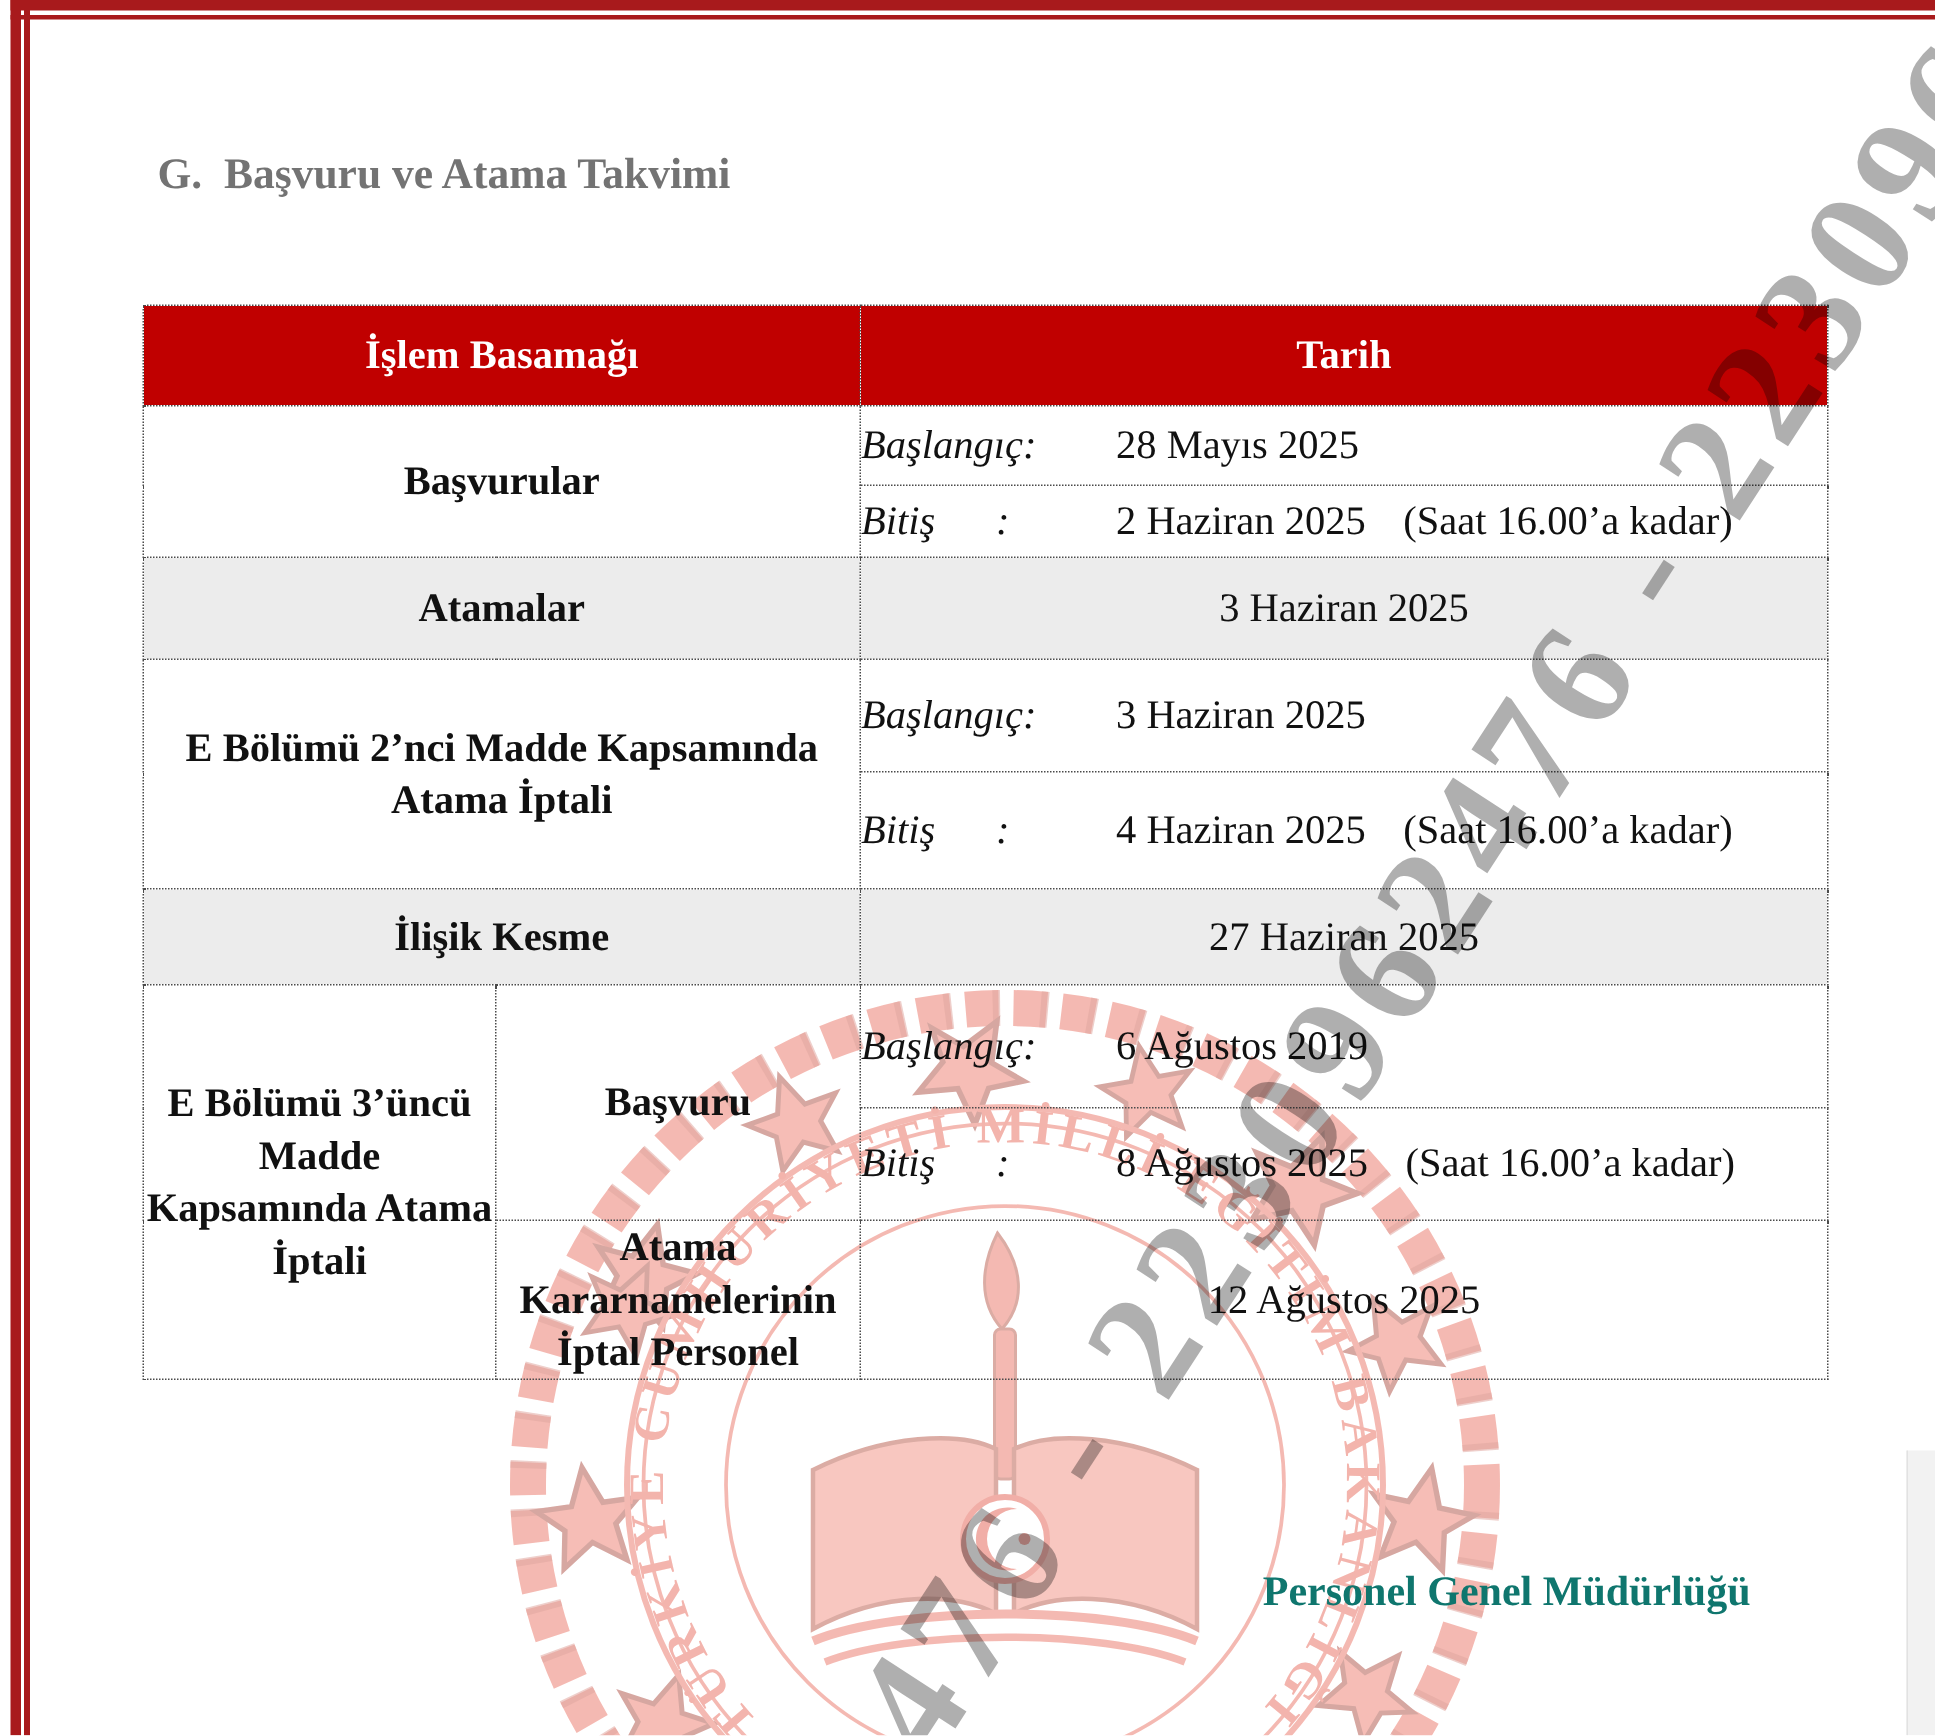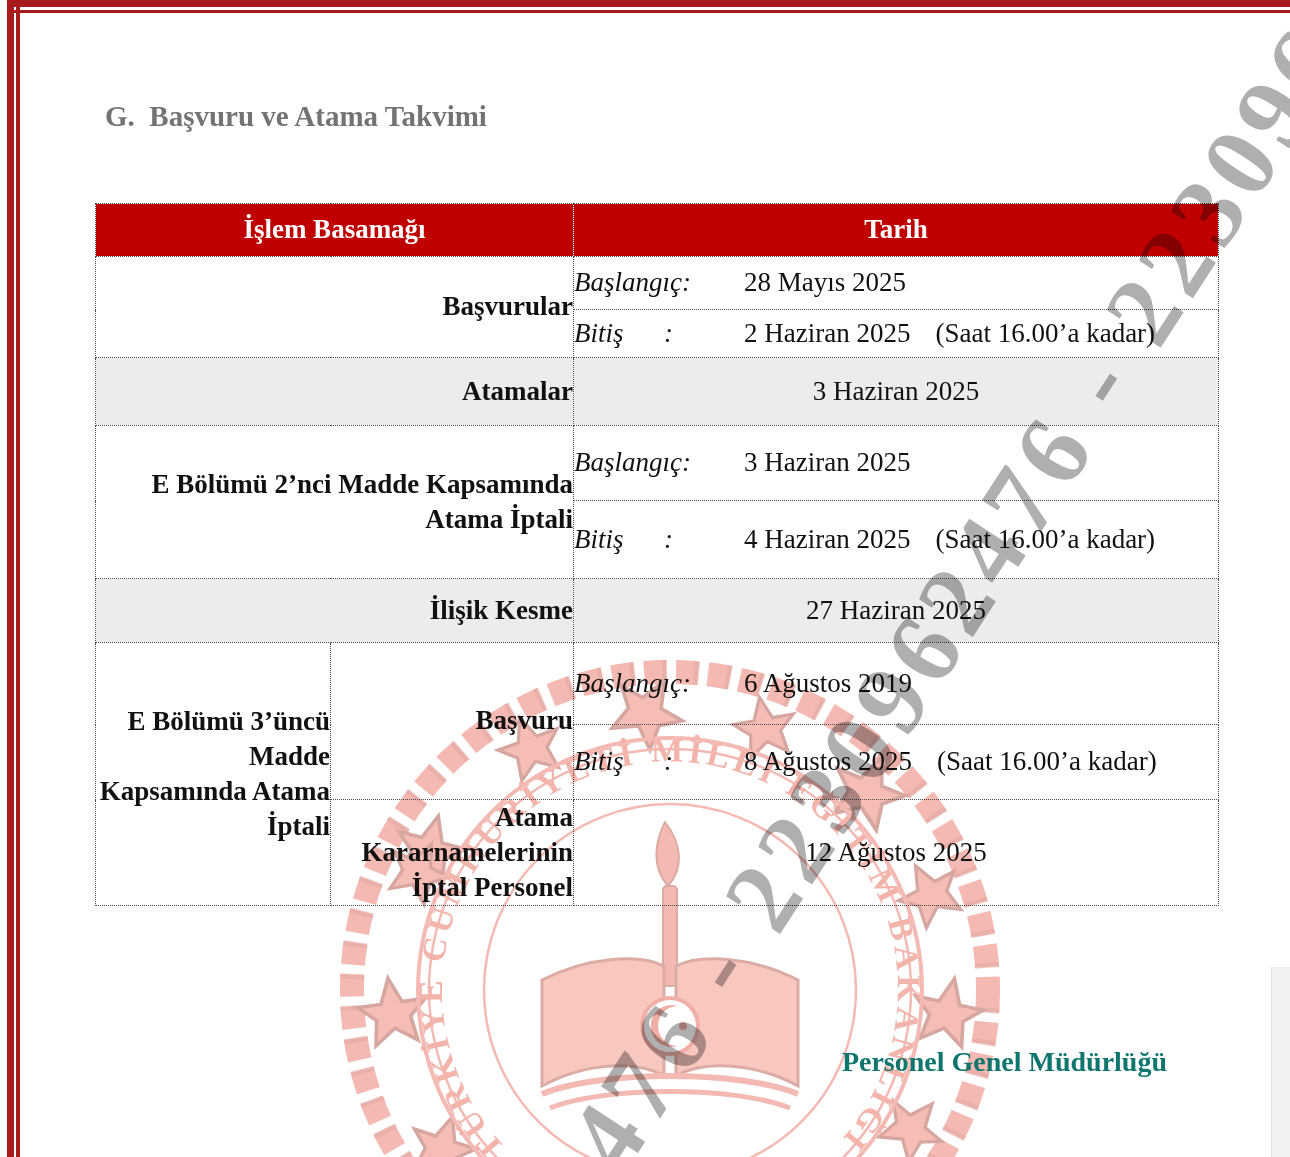"İşlem Basamağı" tr { height: 53px -> 67px }
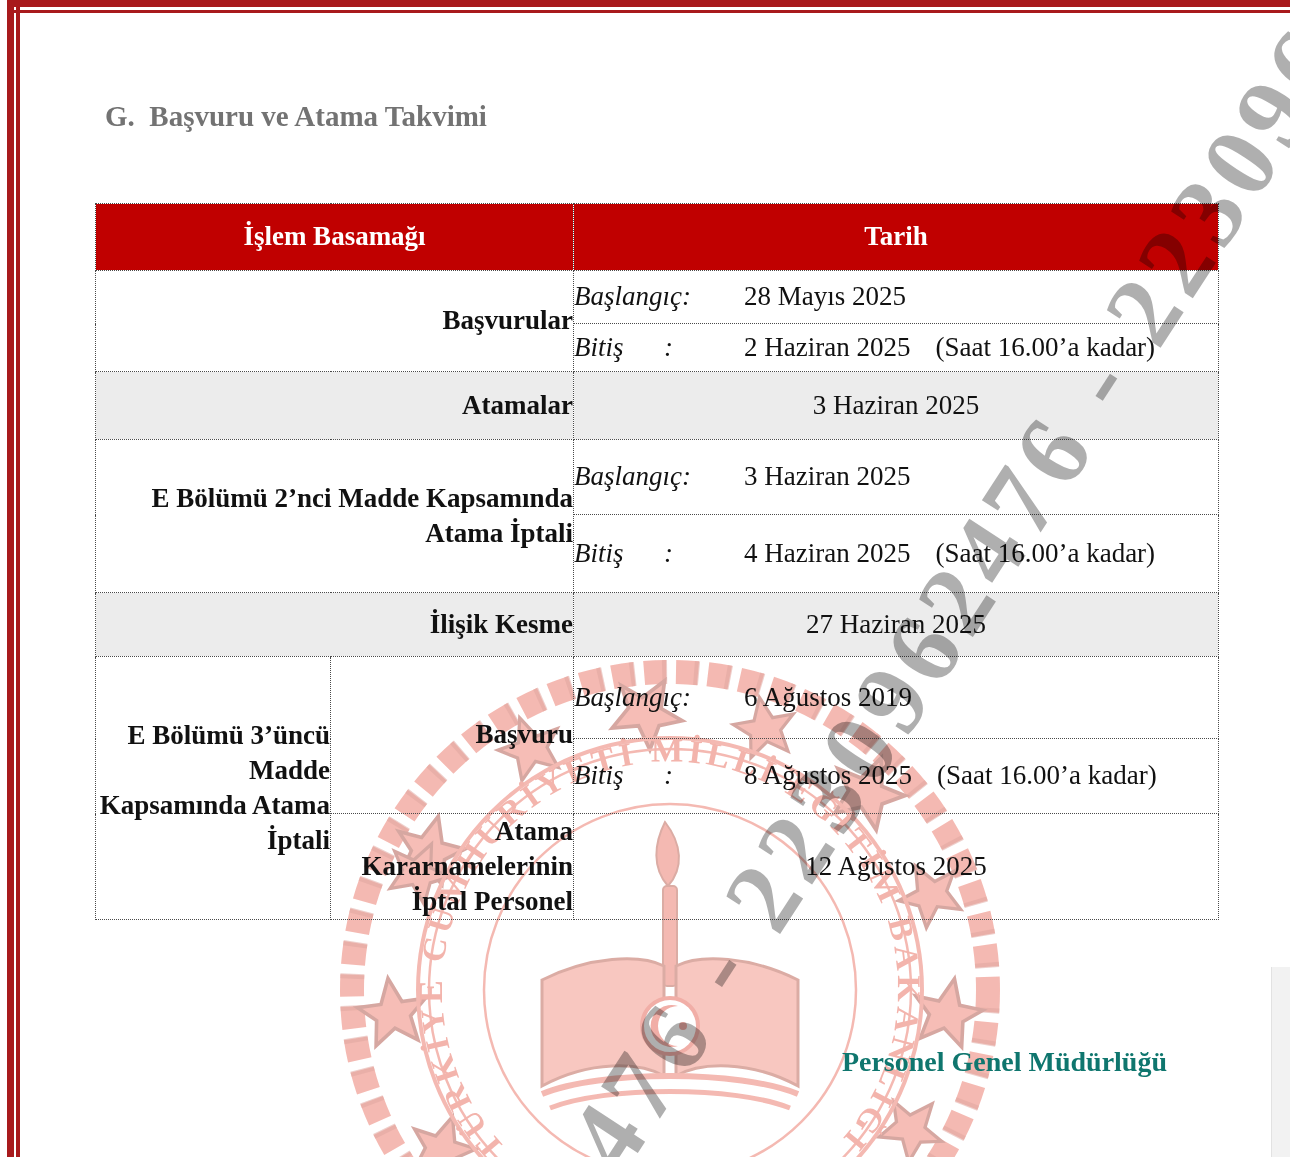"Başvurular" td.label-cell { text-align: right -> center }
